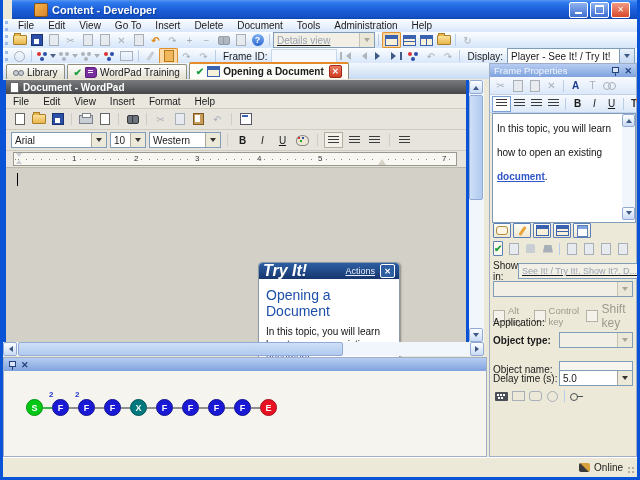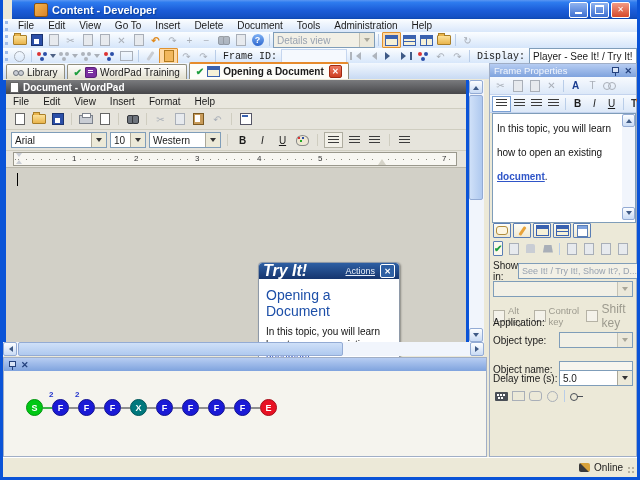"Details view" .combo.disabled { text-decoration: none -> underline }
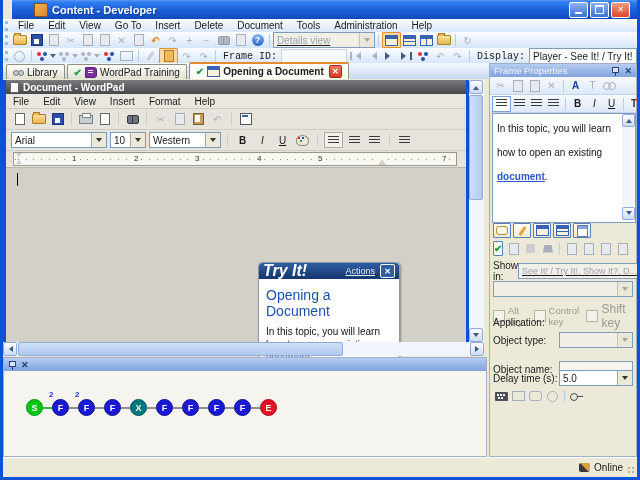"Frame ID:" .lbl { font-family: Liberation Mono, monospace -> none }
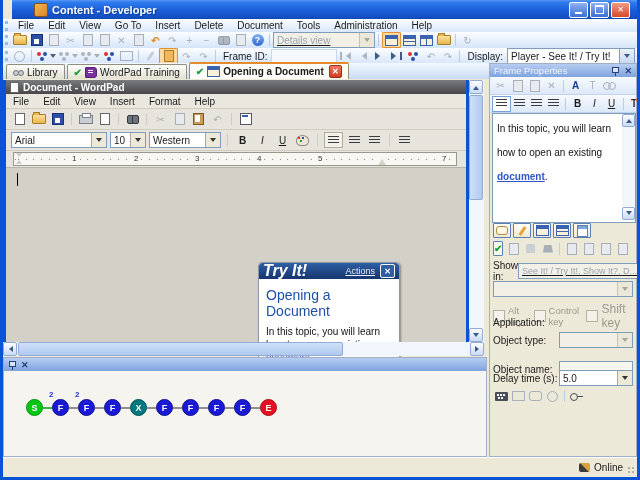"Object type:" span { font-weight: none -> bold }
